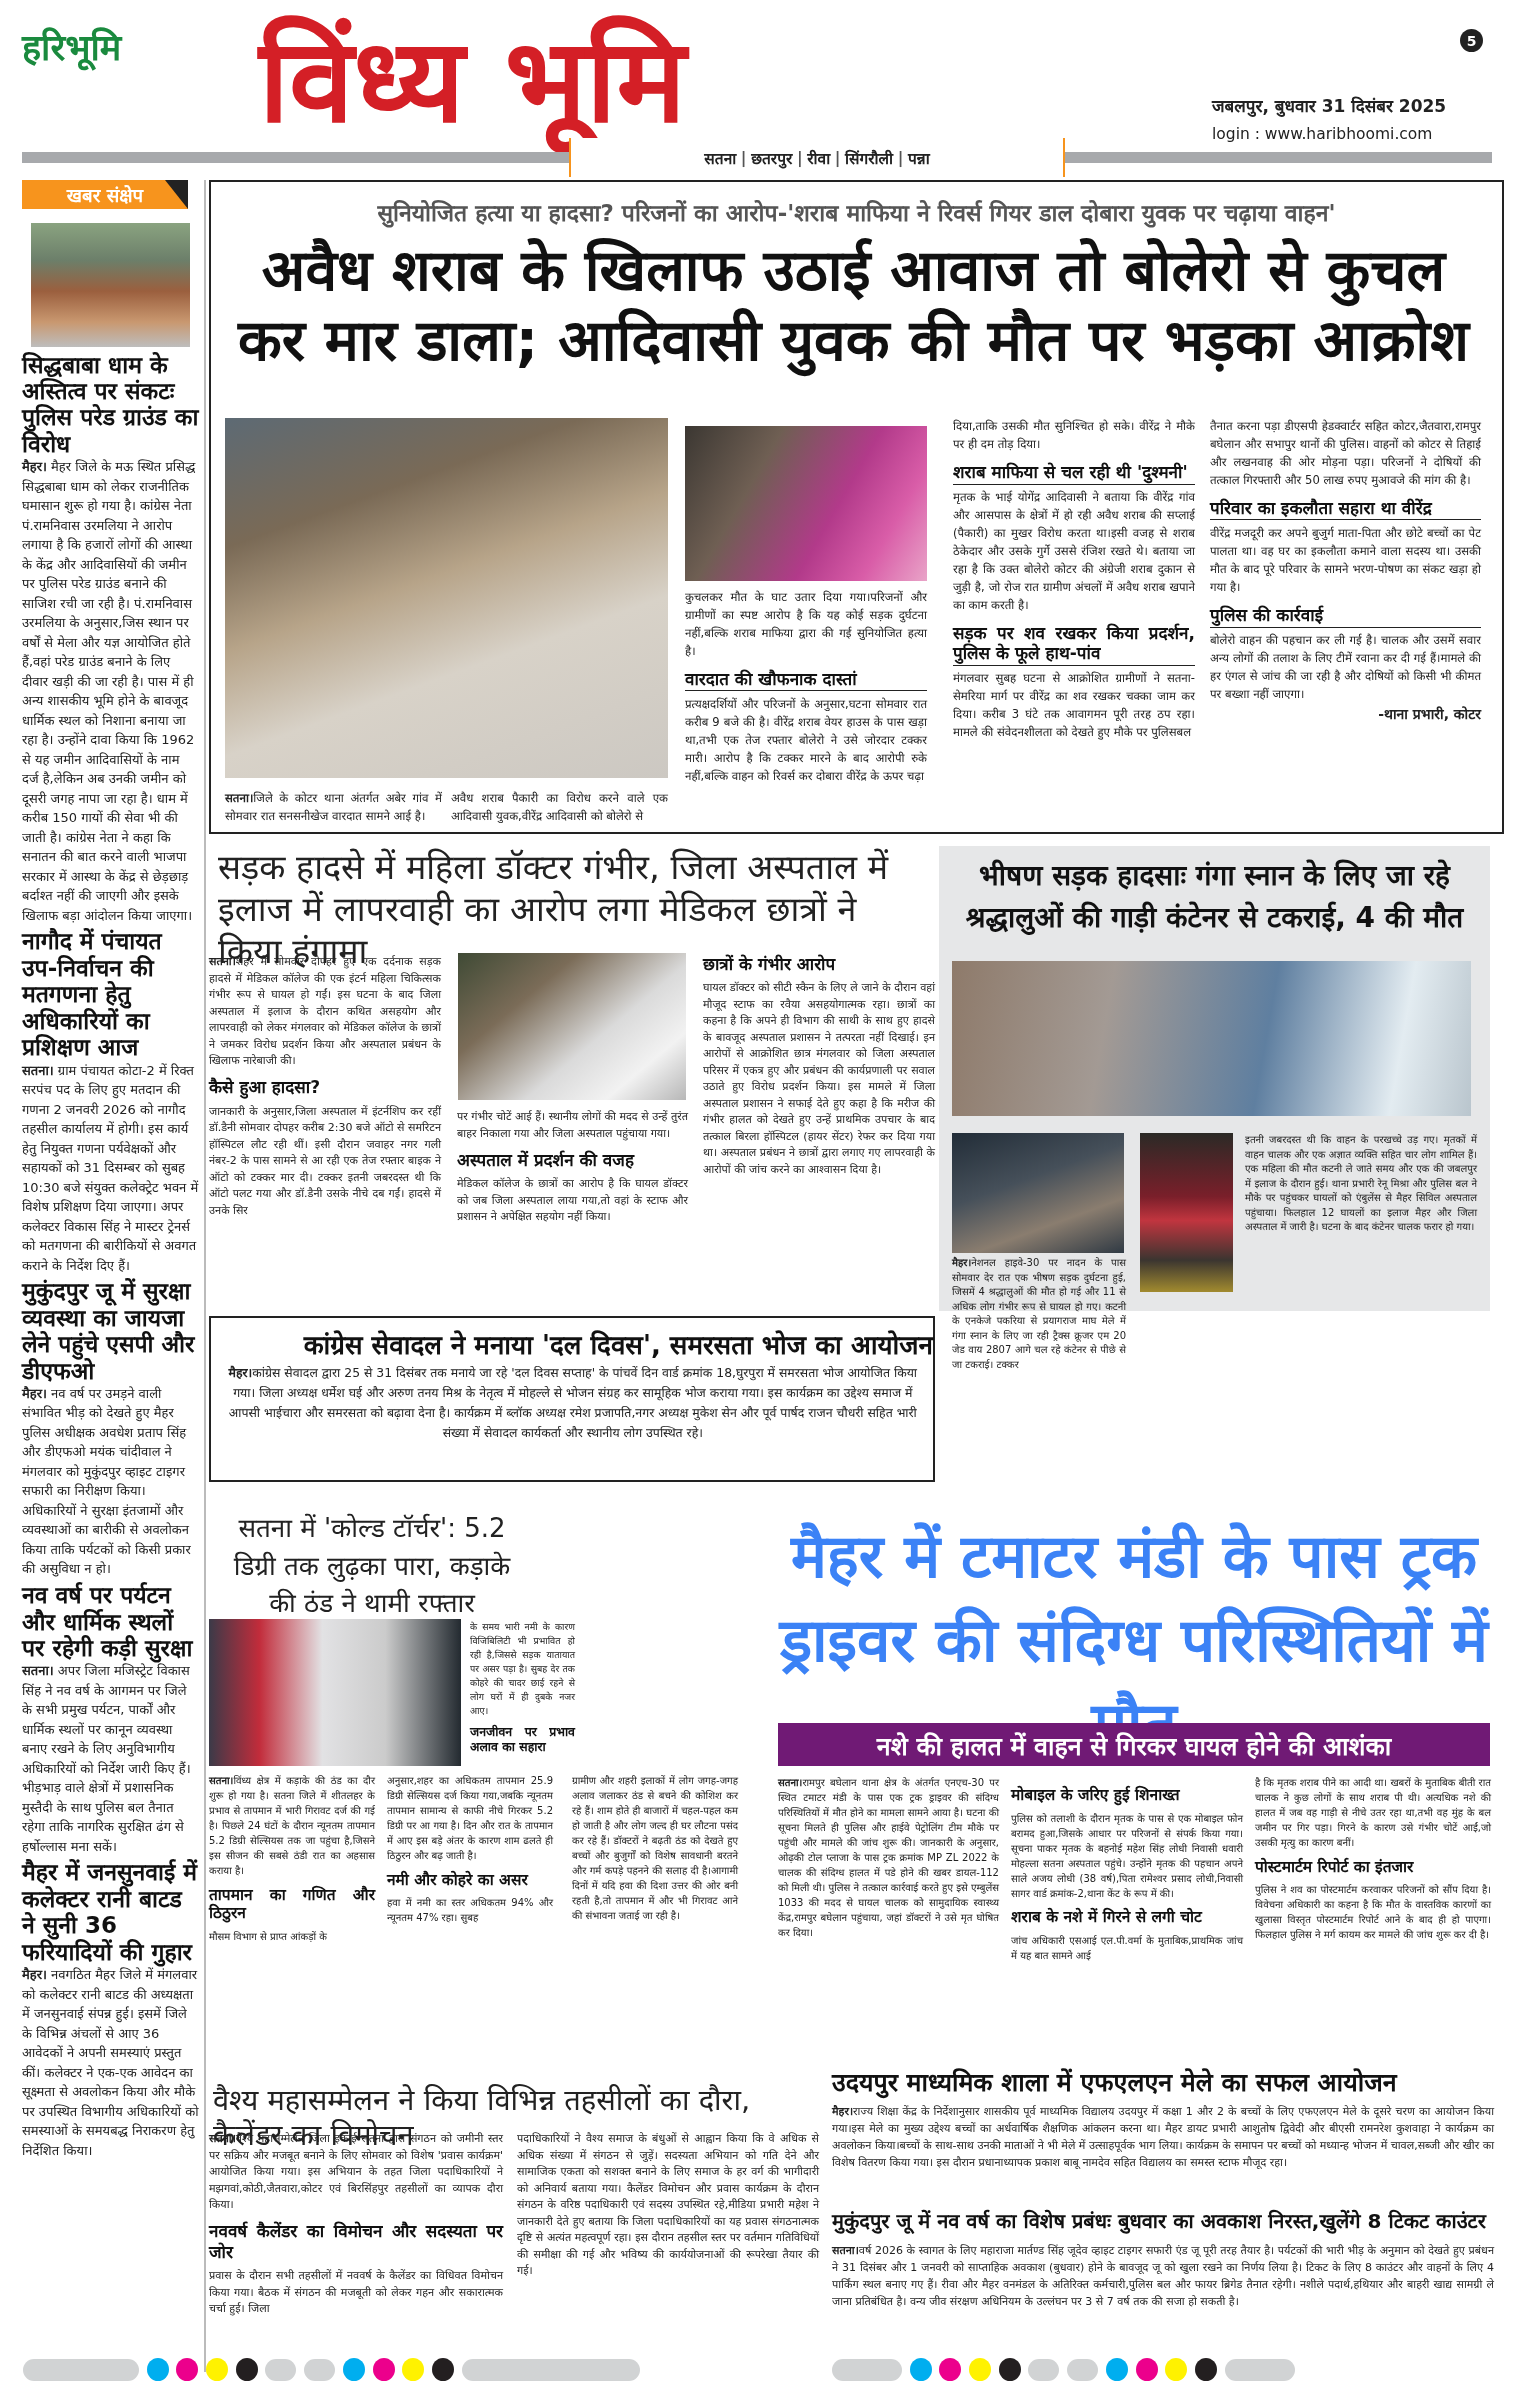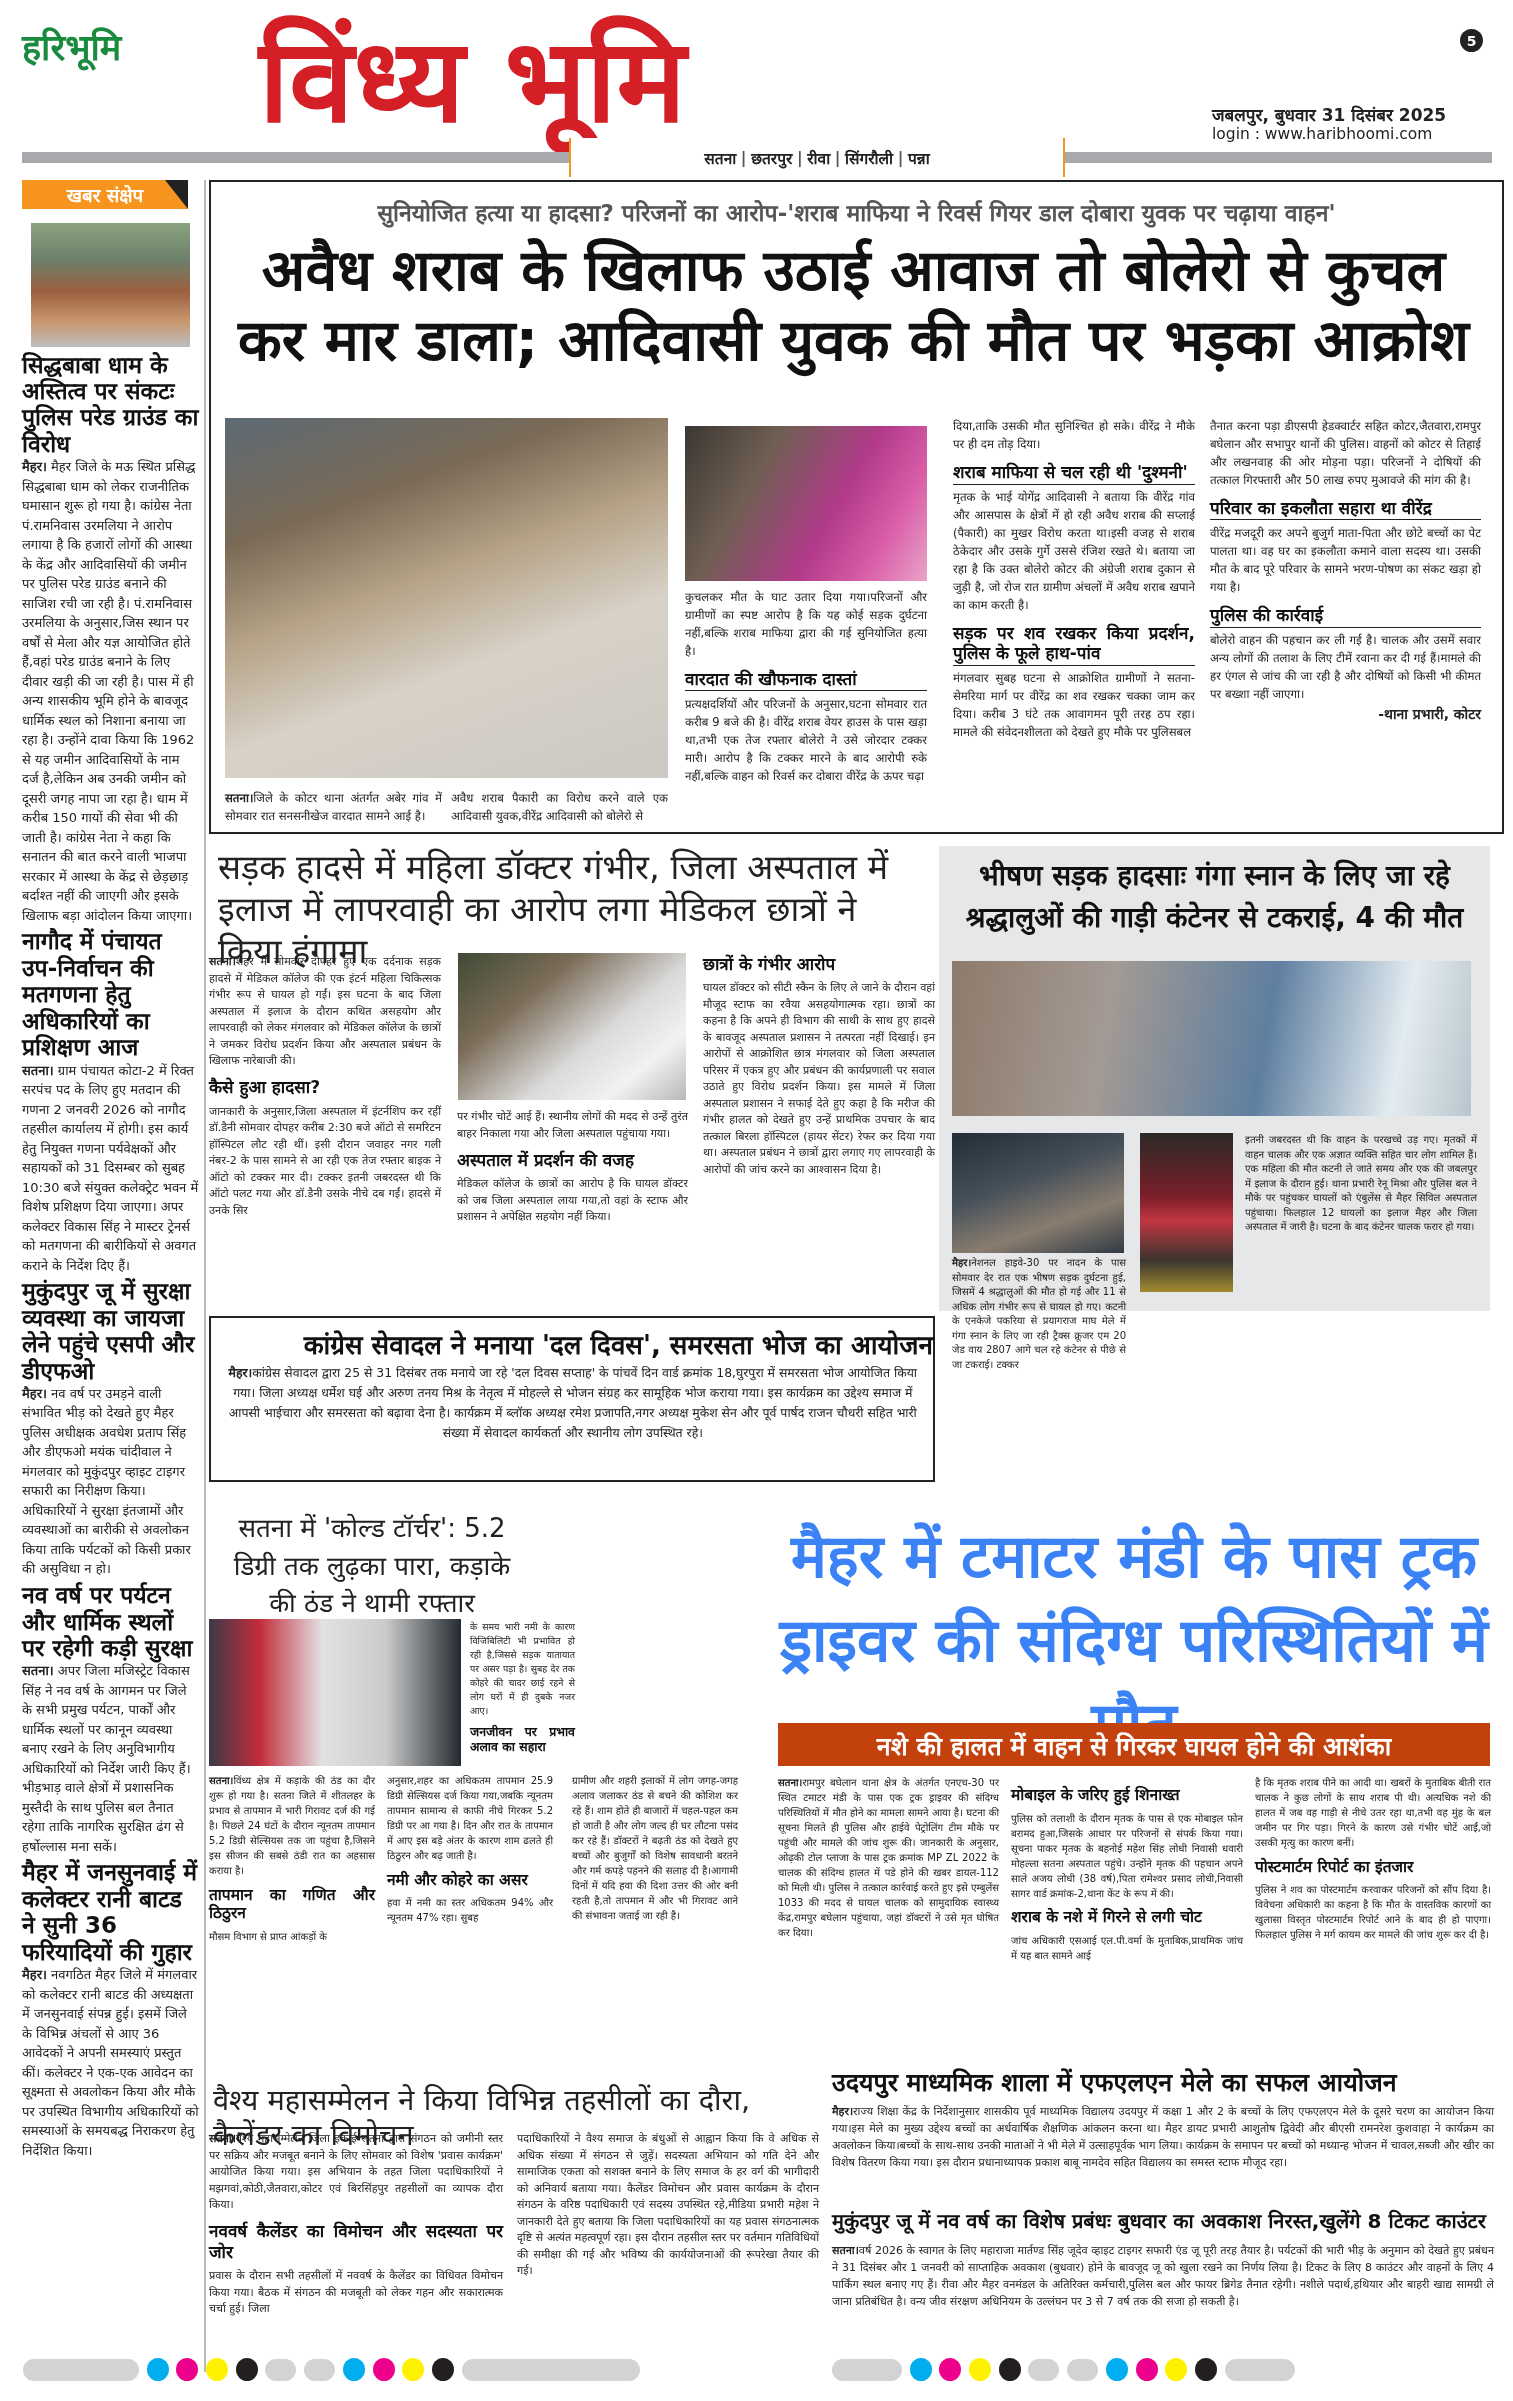"जबलपुर, बुधवार 31 दिसंबर 2025" .dateline { top: 103px -> 94px }
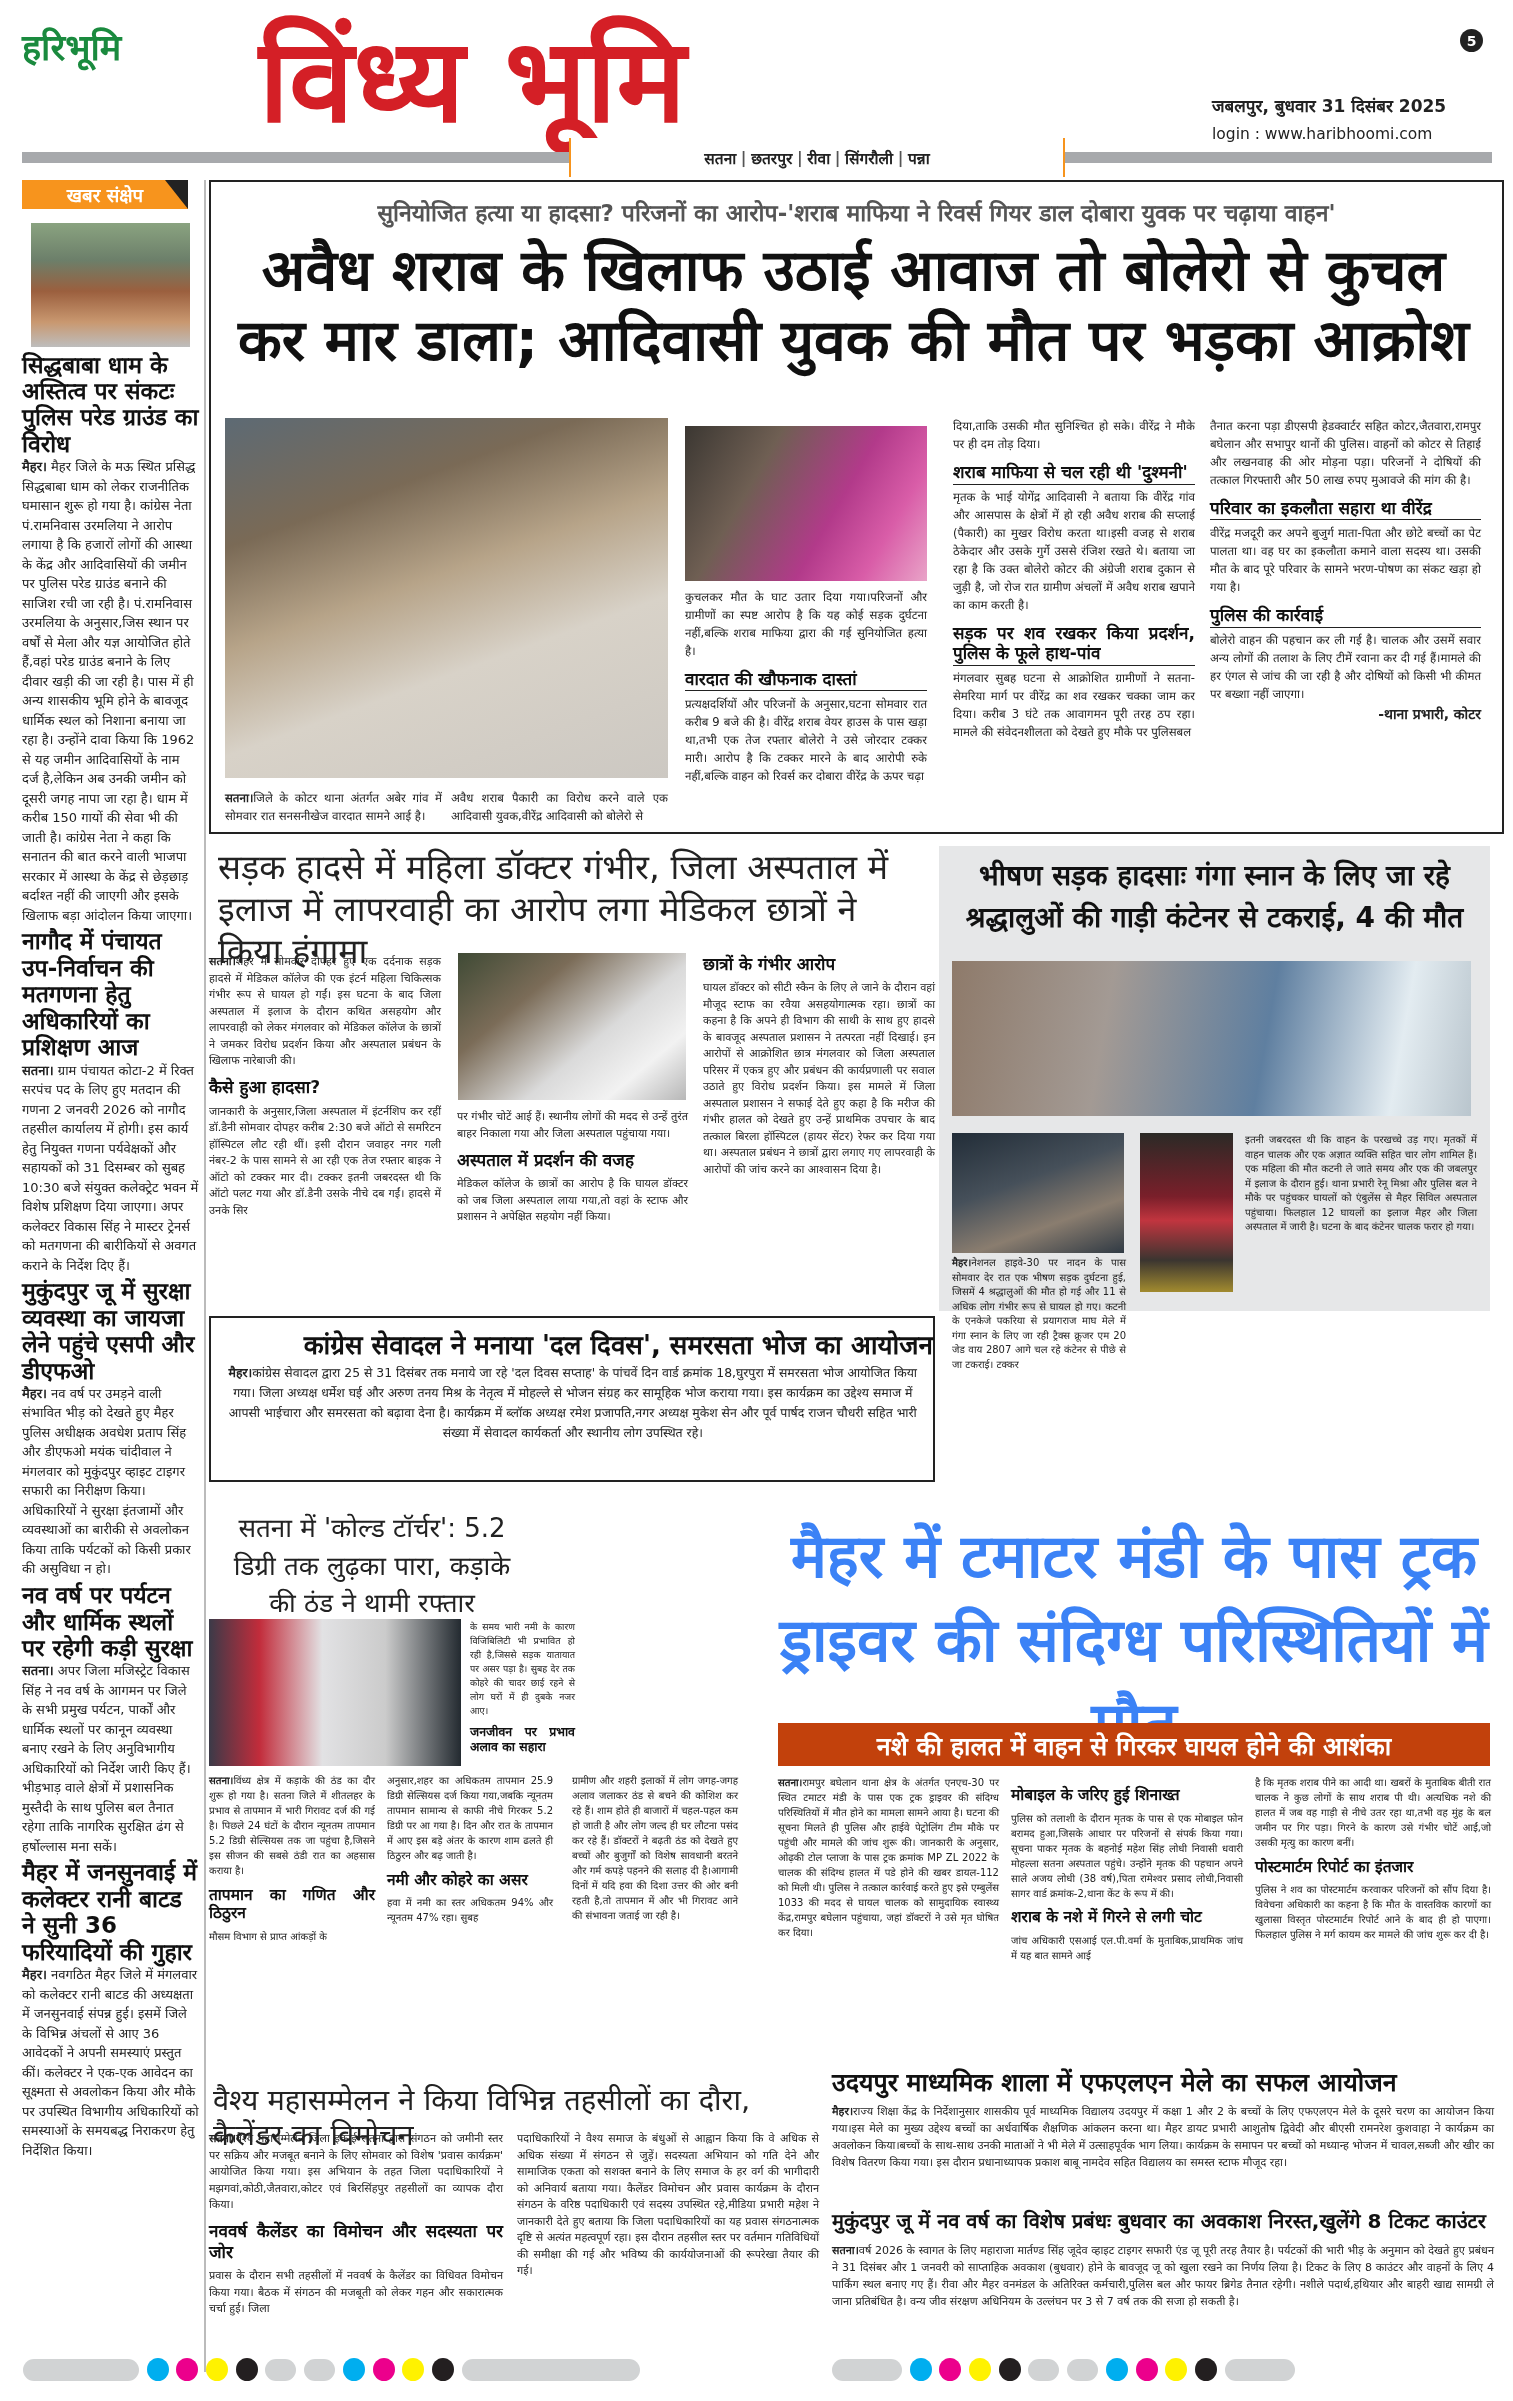"नशे की हालत में वाहन" .teal-bar { background: #c2410c -> #701a75 }
